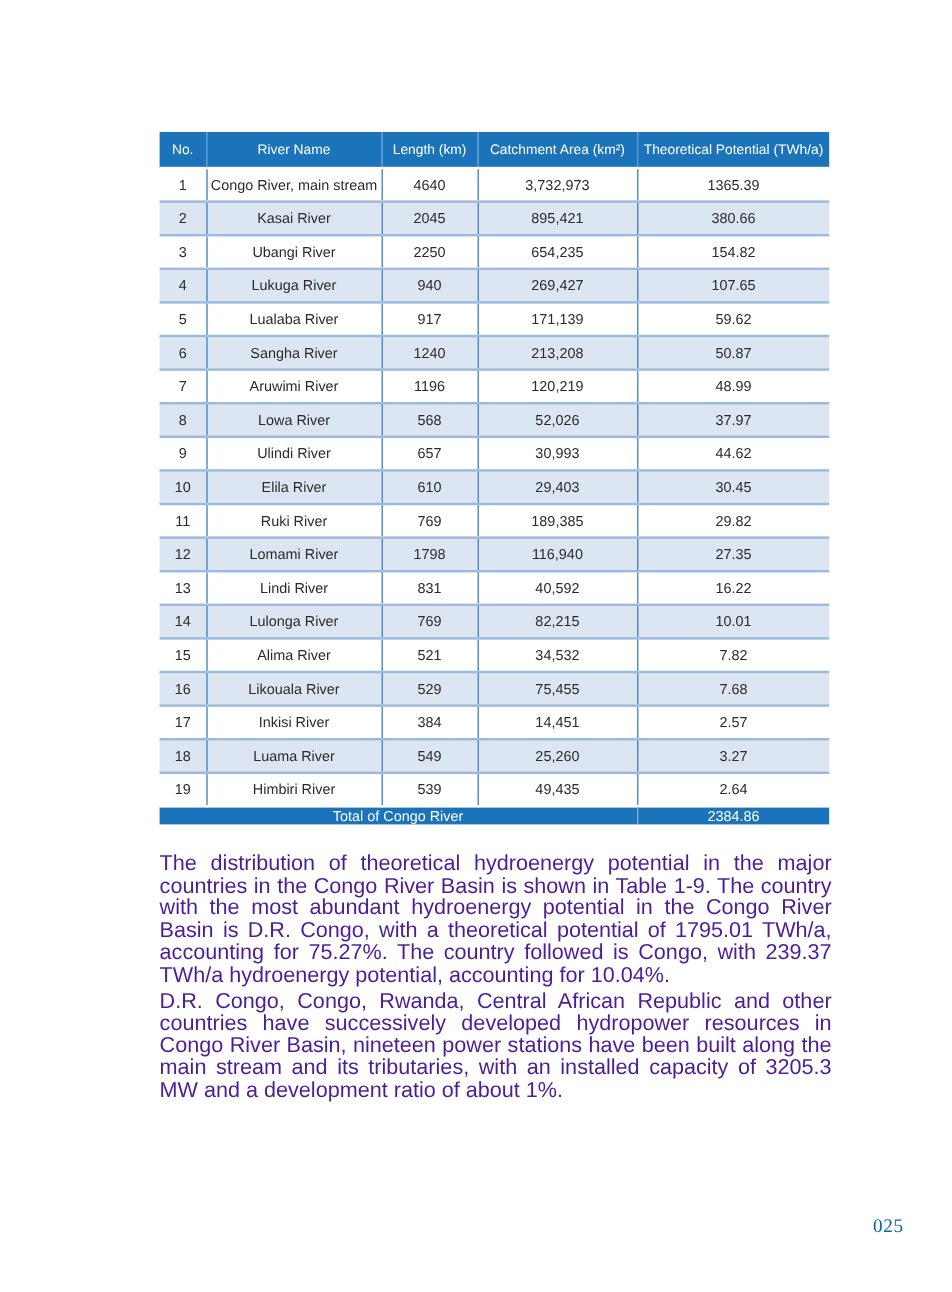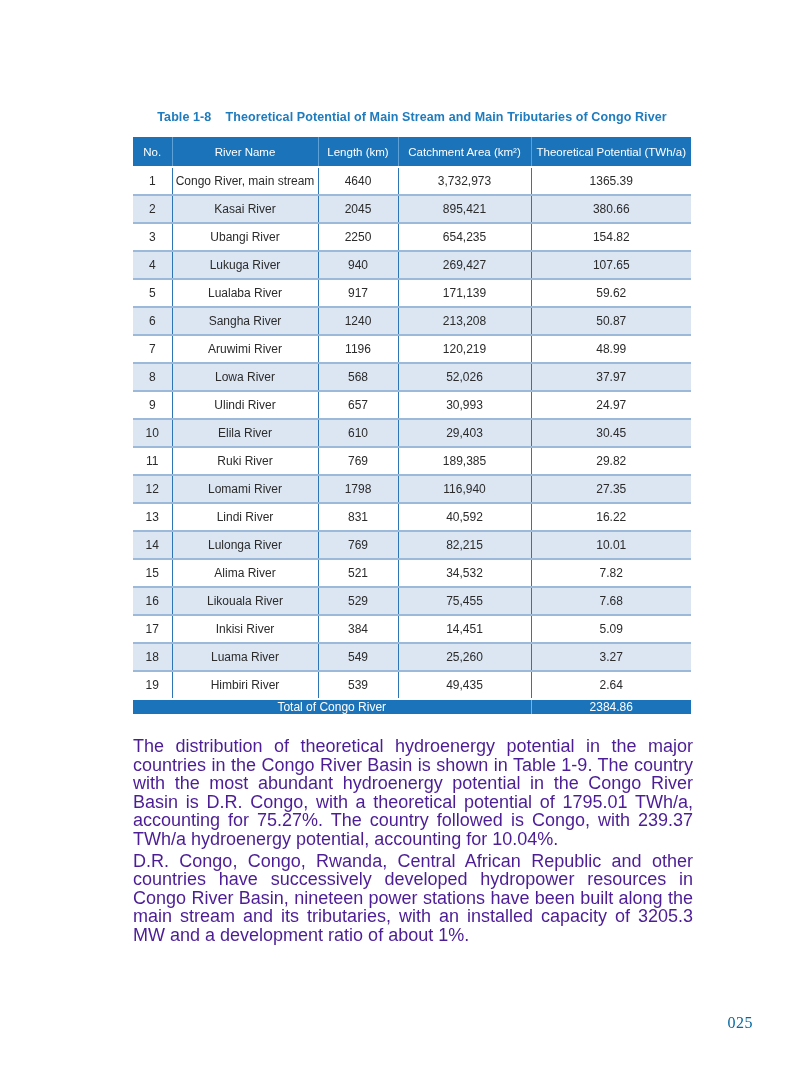"Table 1-8 Theoretical Potential of" div.table-title { html: <div> <span>Table 1-8</span><span>Theoretical Potential of Main Stream and Main Tributaries of Congo River</span> </div> -> none }
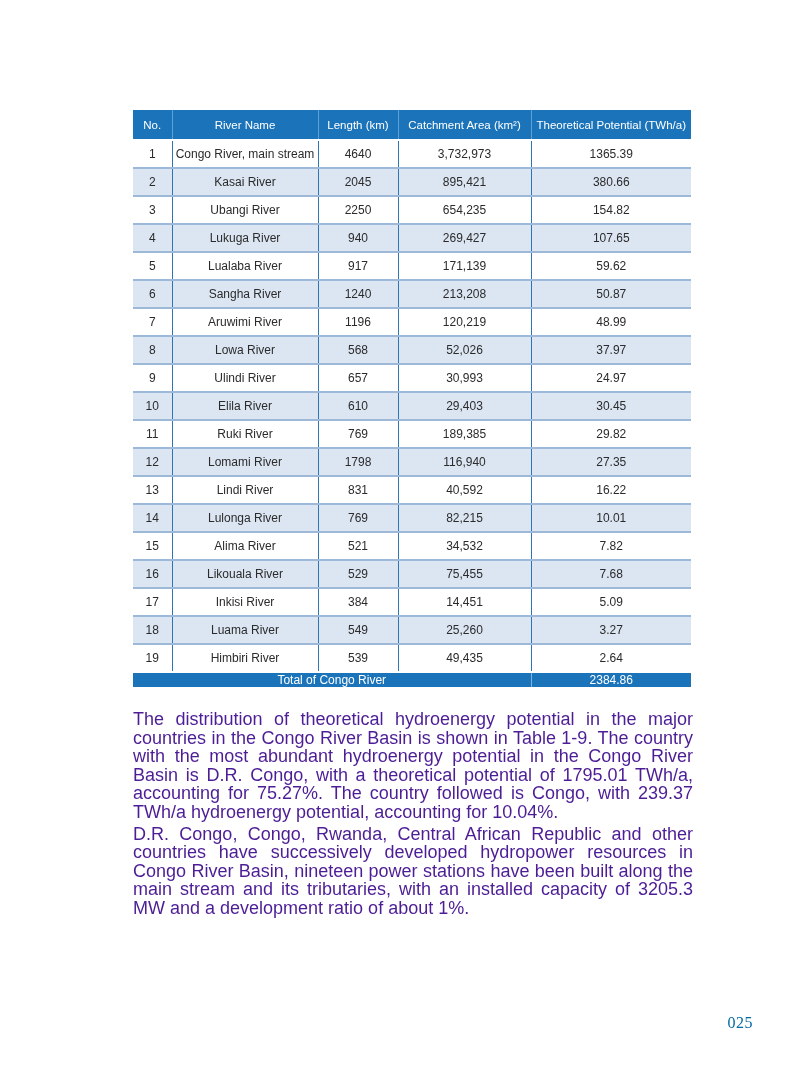"24.97" td { text: 24.97 -> 44.62 }
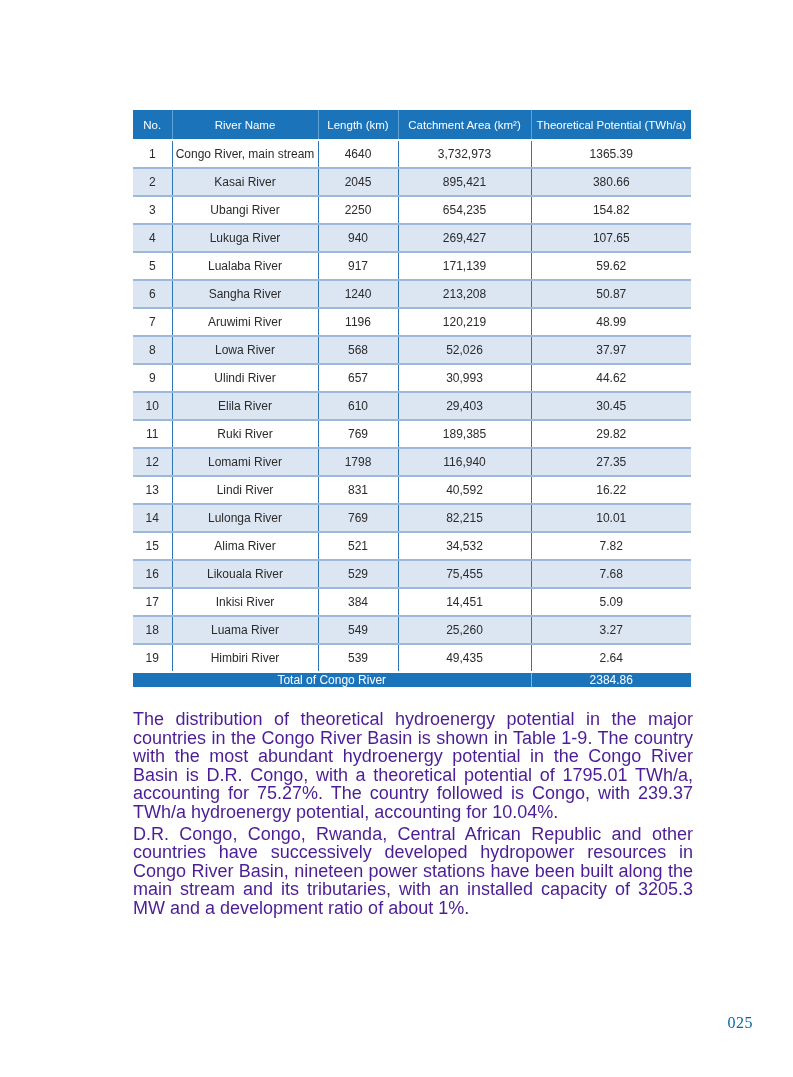"5.09" td { text: 5.09 -> 2.57 }
